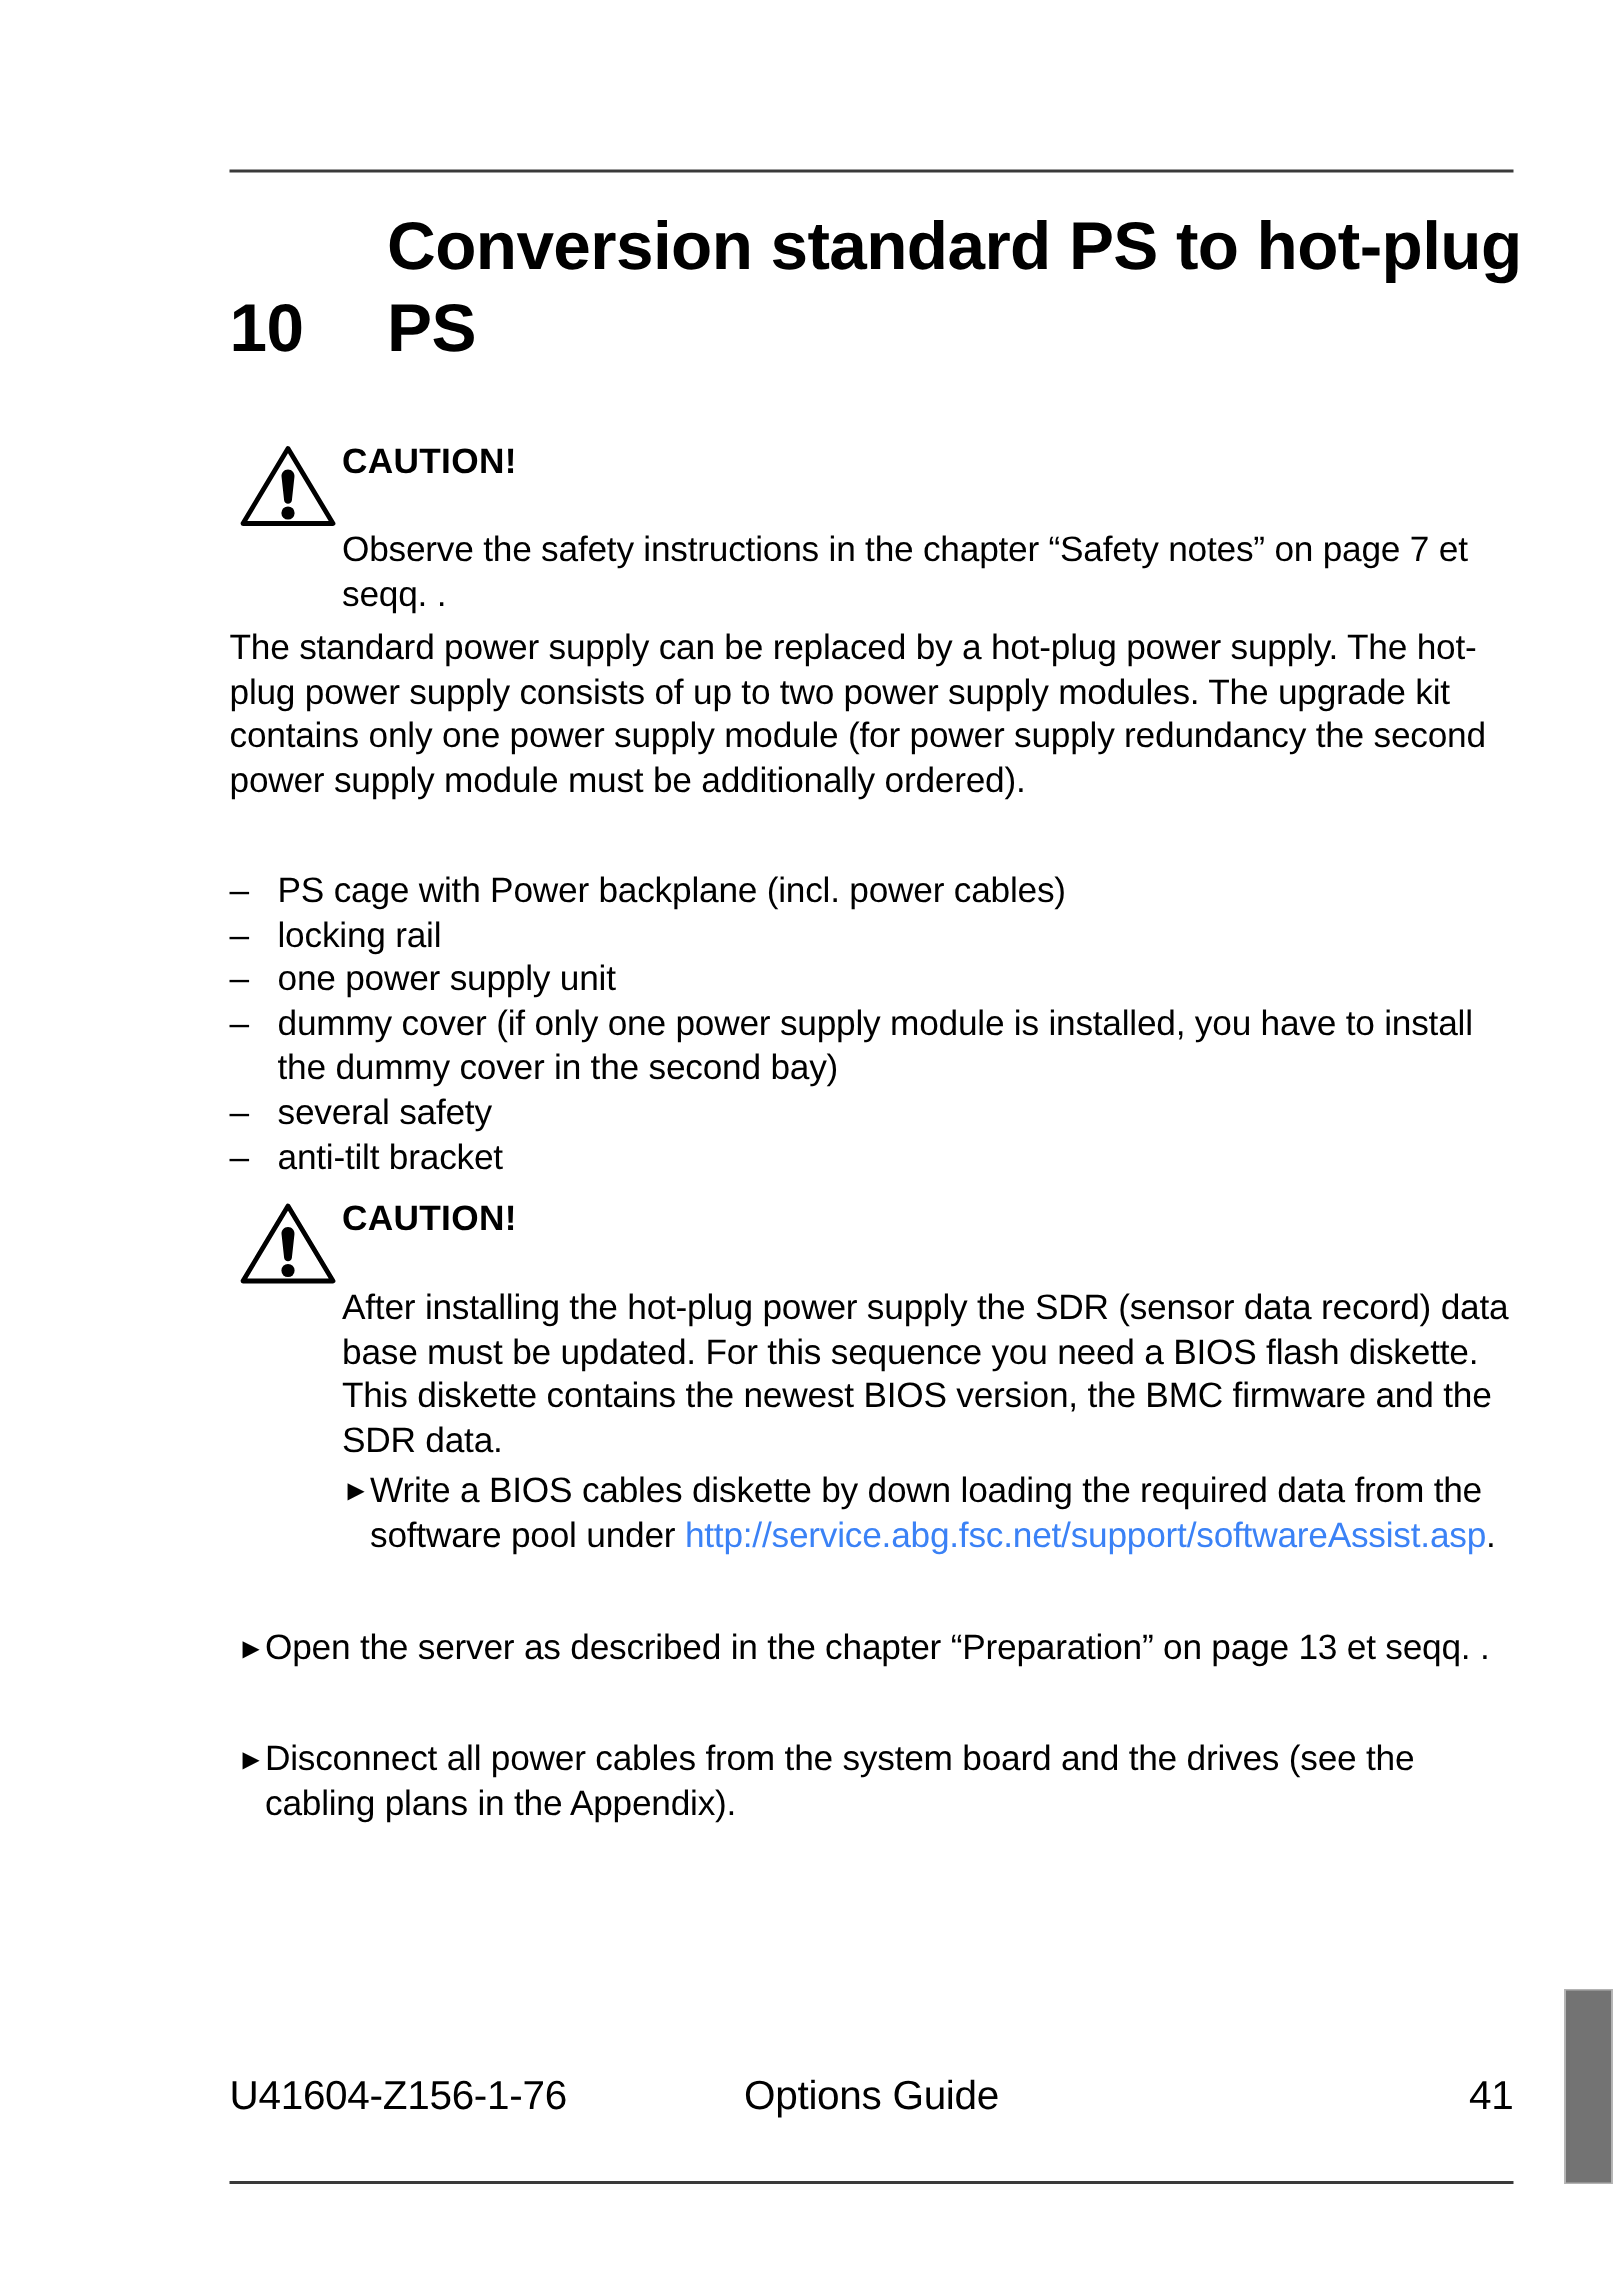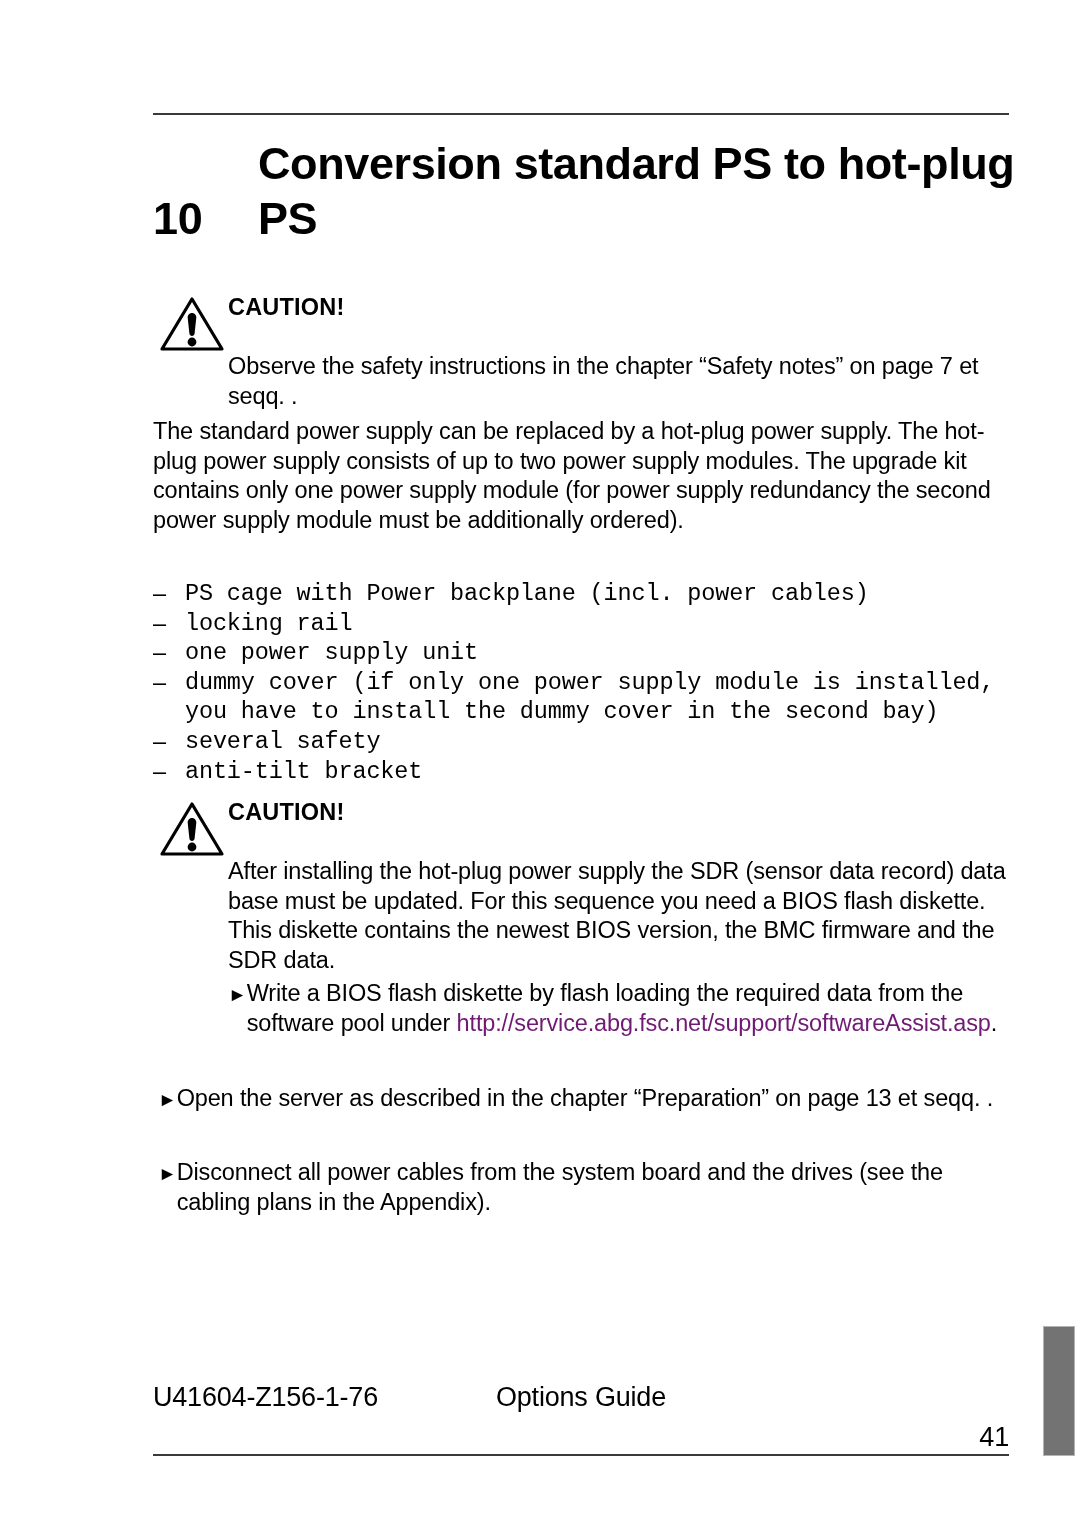"PS cage with Power backplane" .dash-text { font-family: Liberation Mono, monospace -> none }
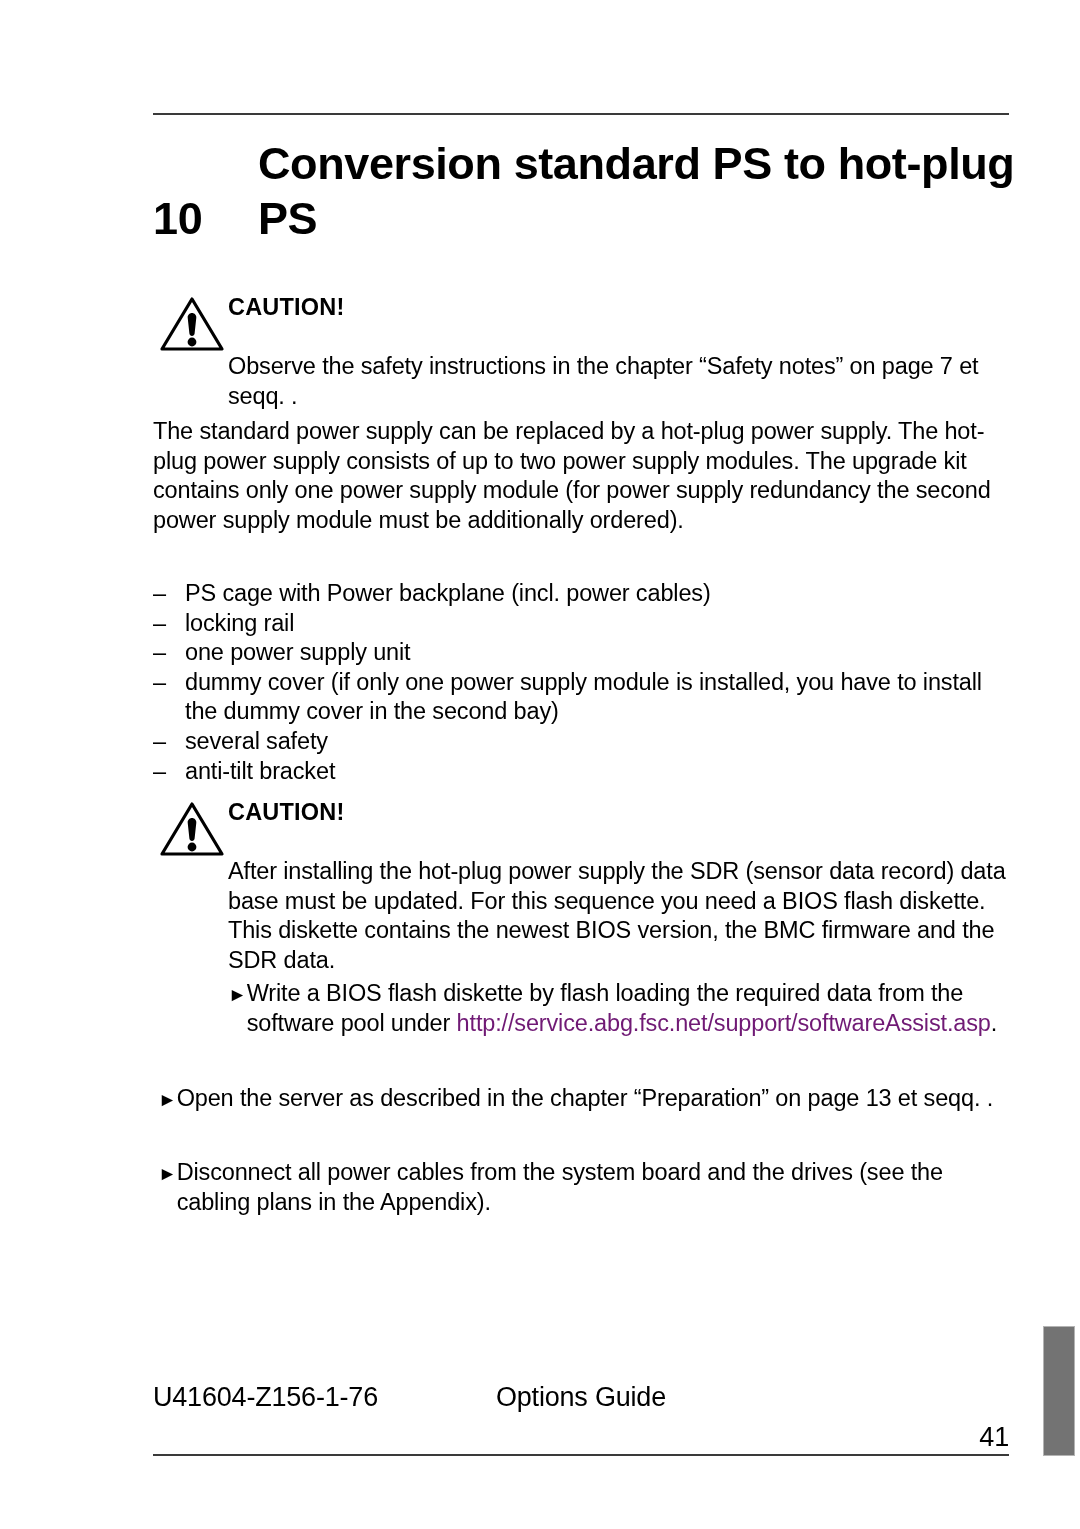"Write a BIOS flash diskette" span { text: flash diskette by flash -> cables diskette by down }
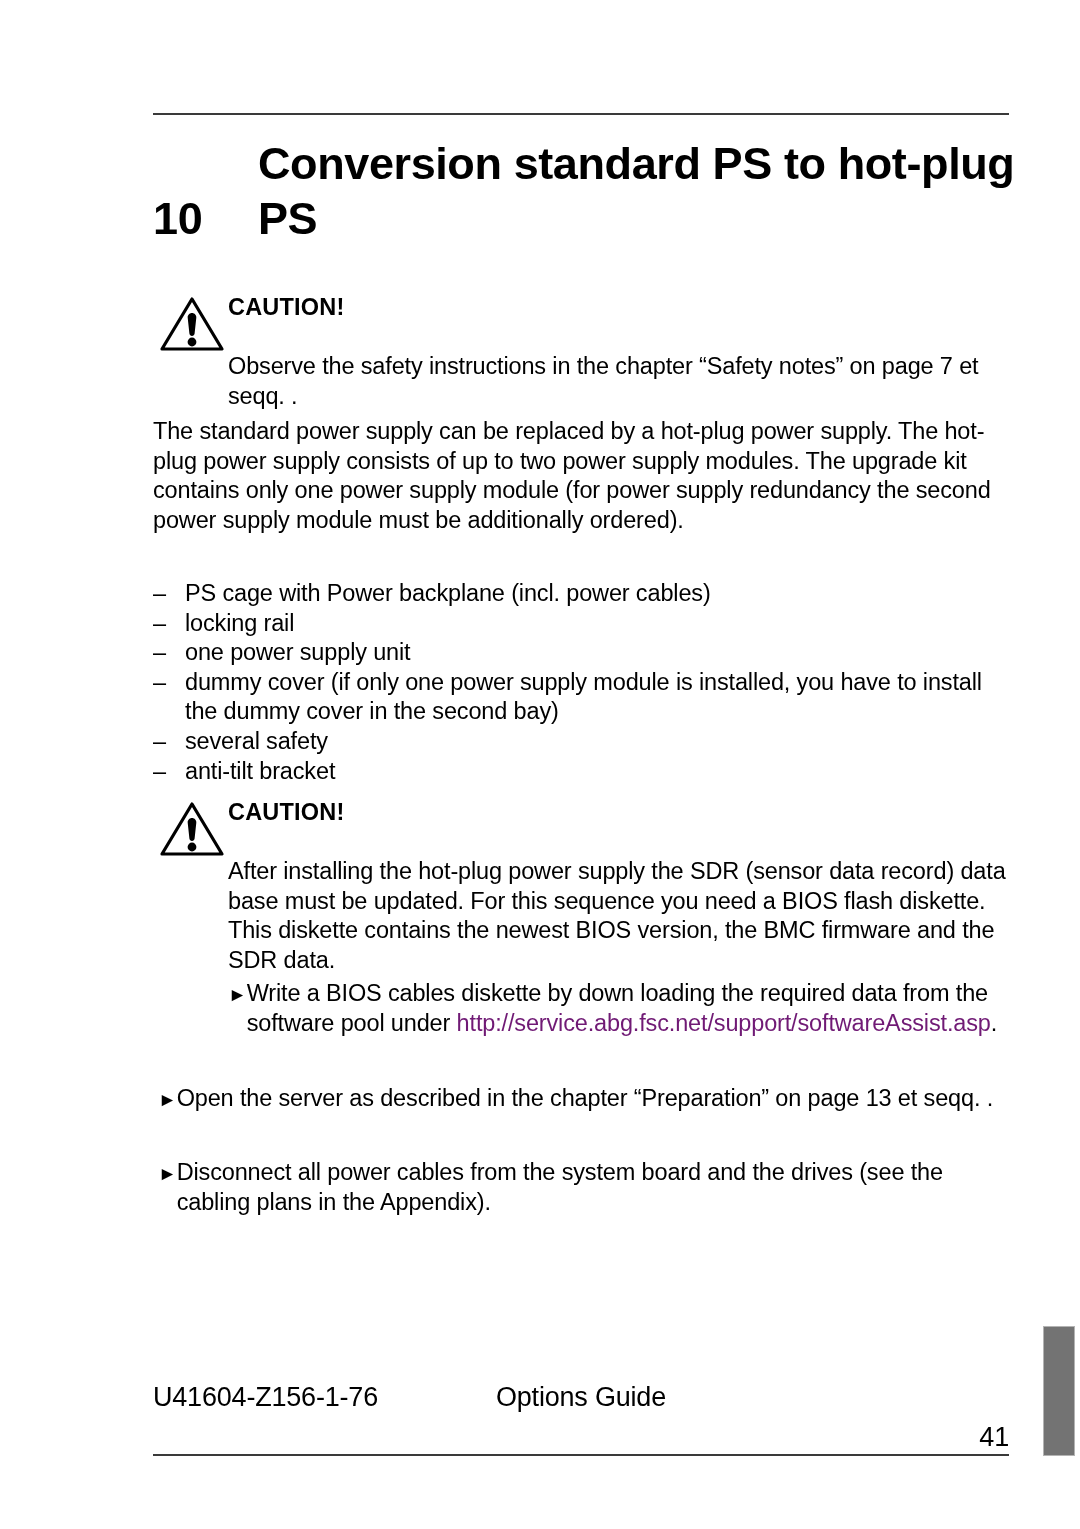"http://service.abg.fsc.net/support/softw" .url-link { color: #701a75 -> #3b82f6 }
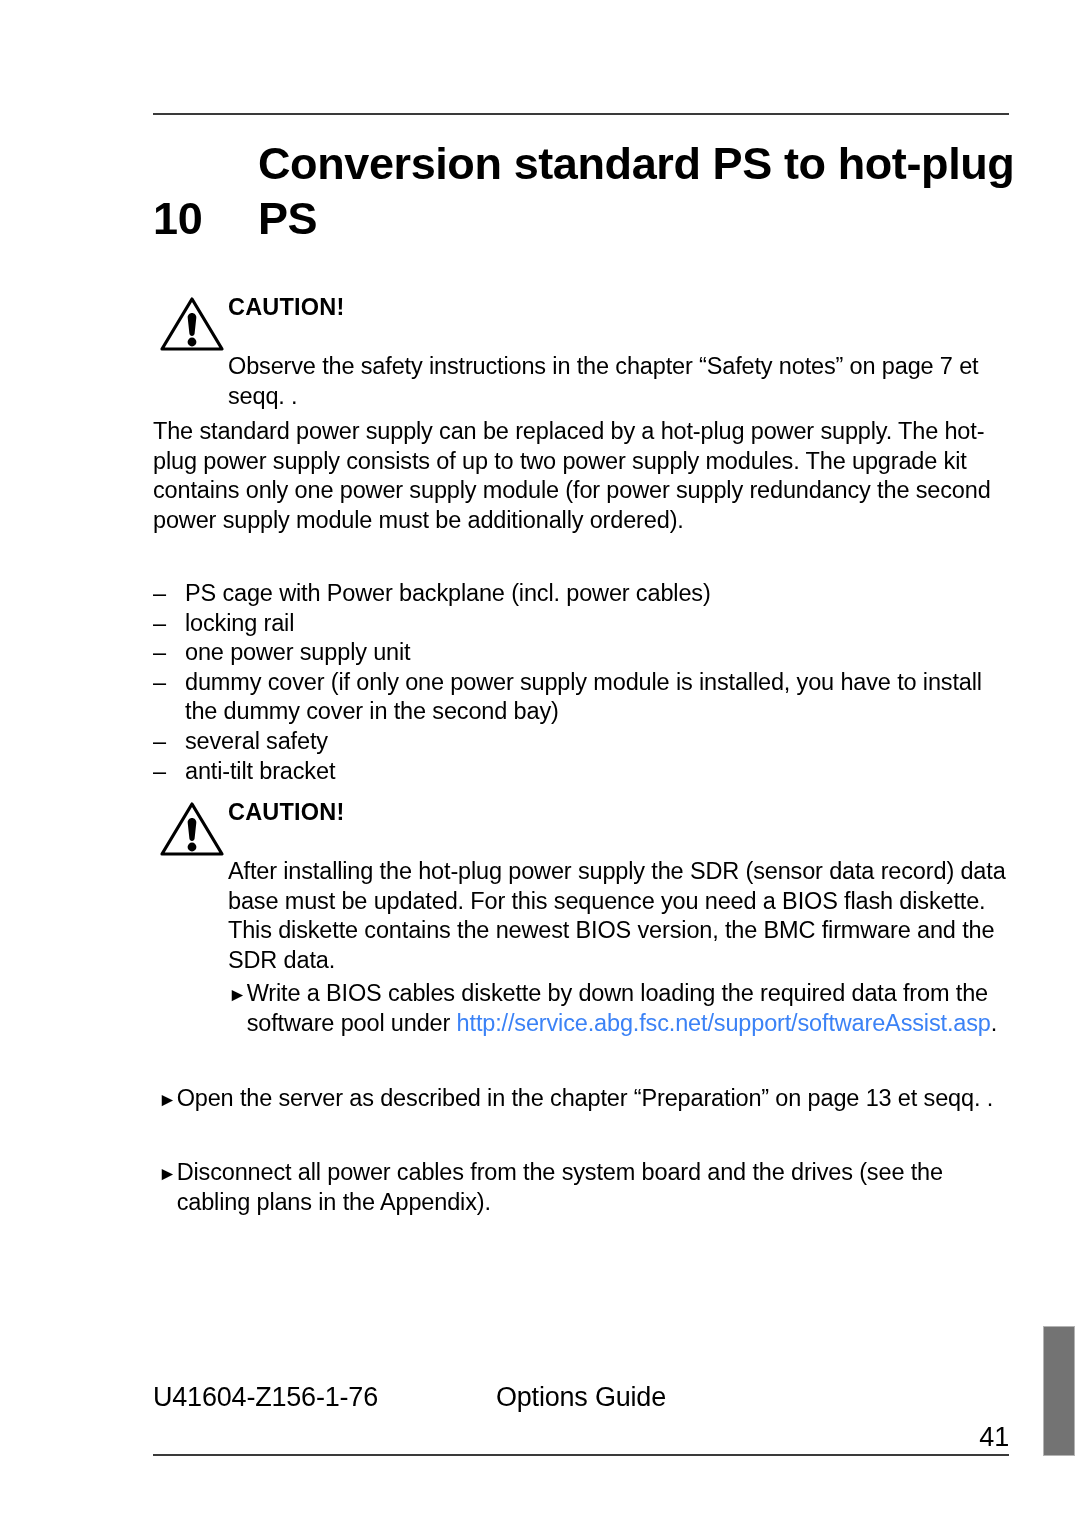"41" .footer-right { margin-top: 40px -> none }
